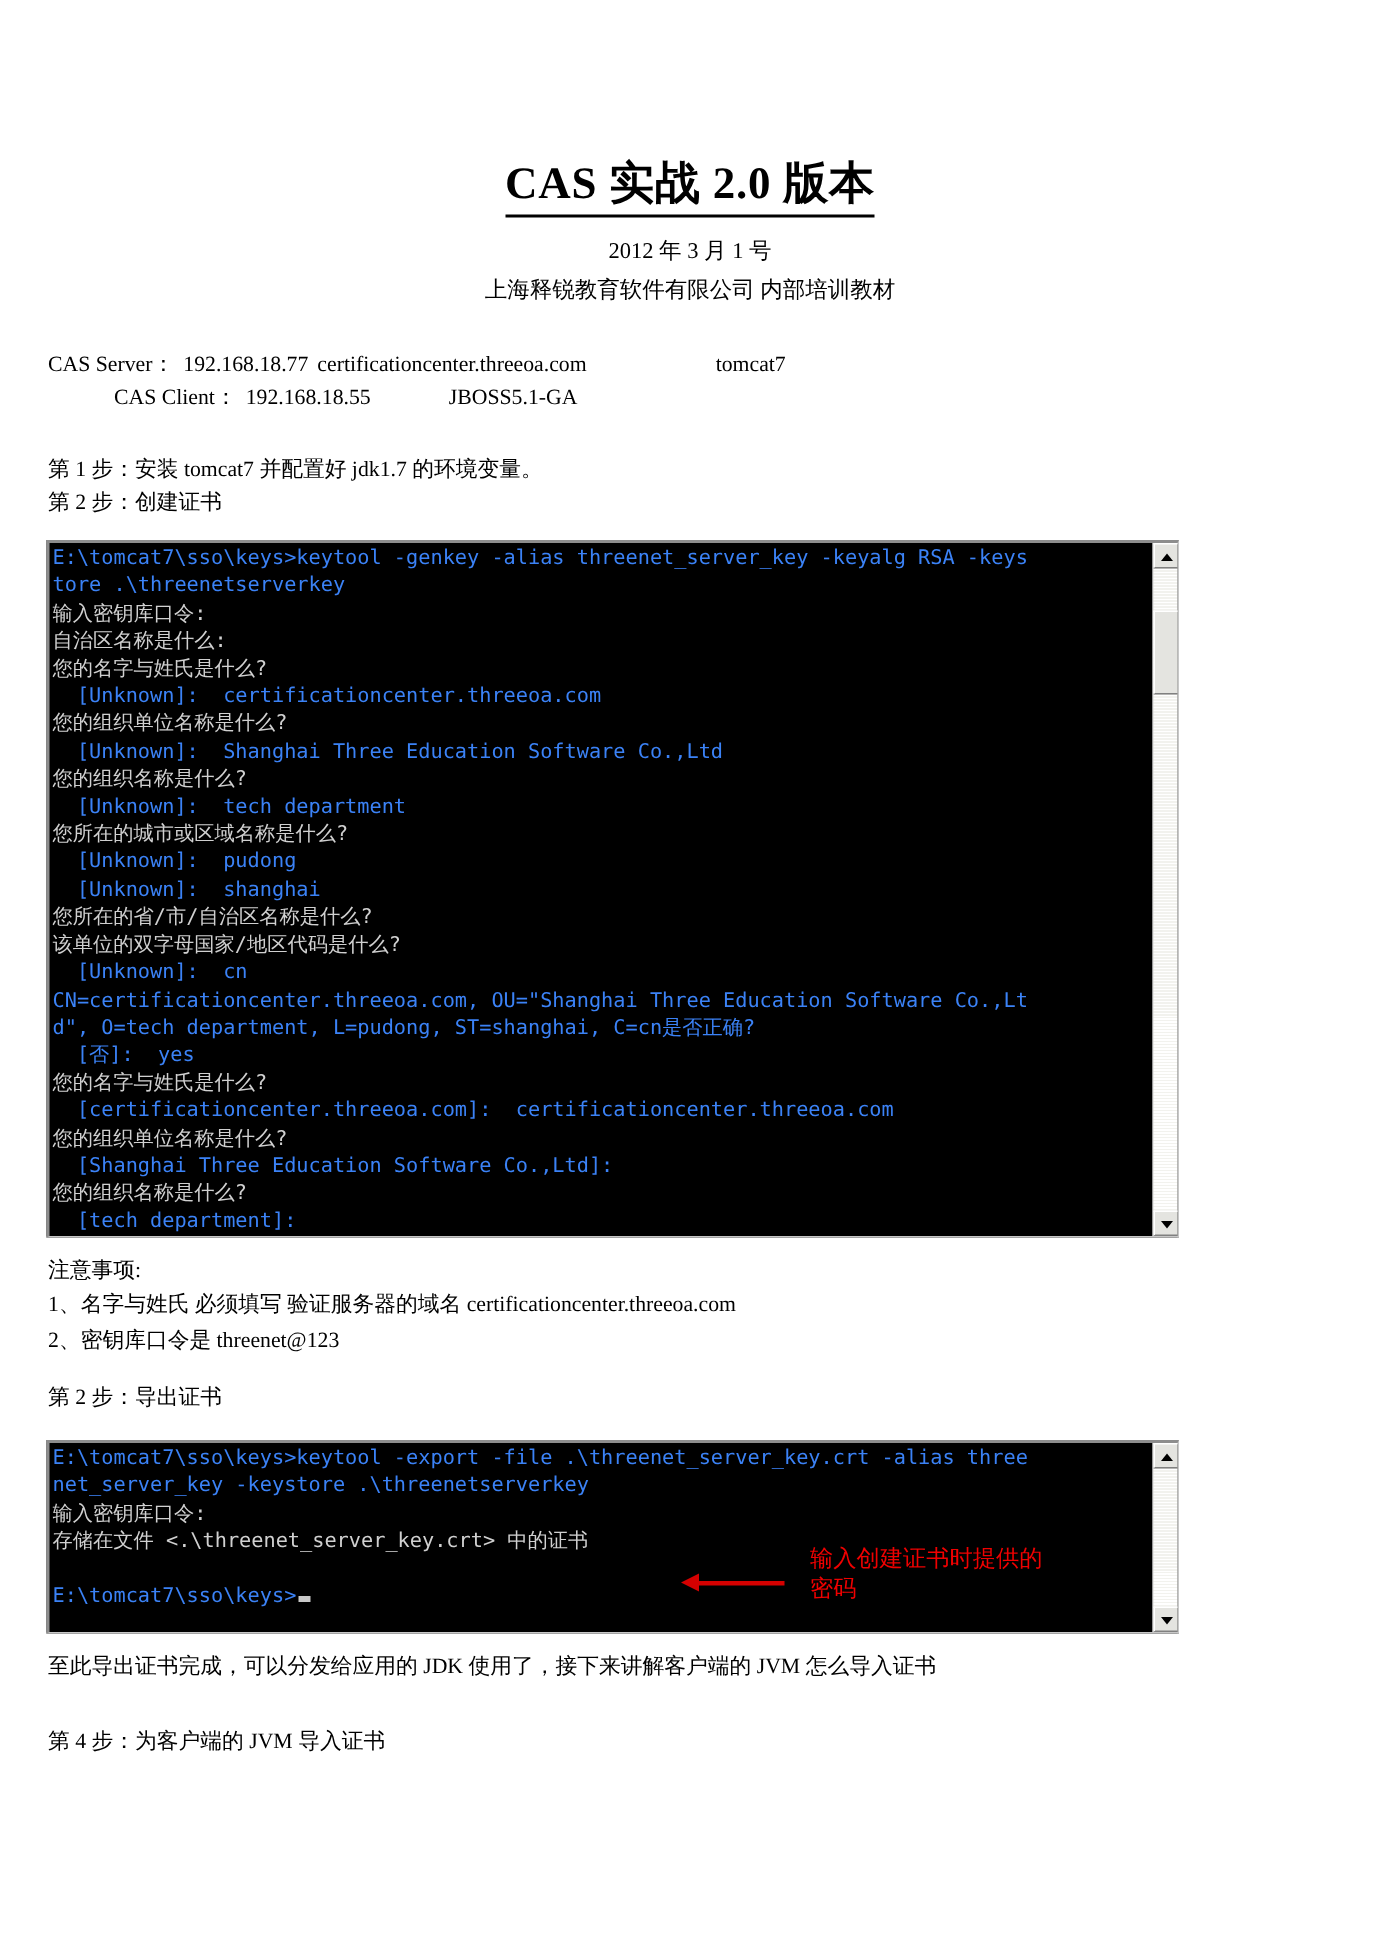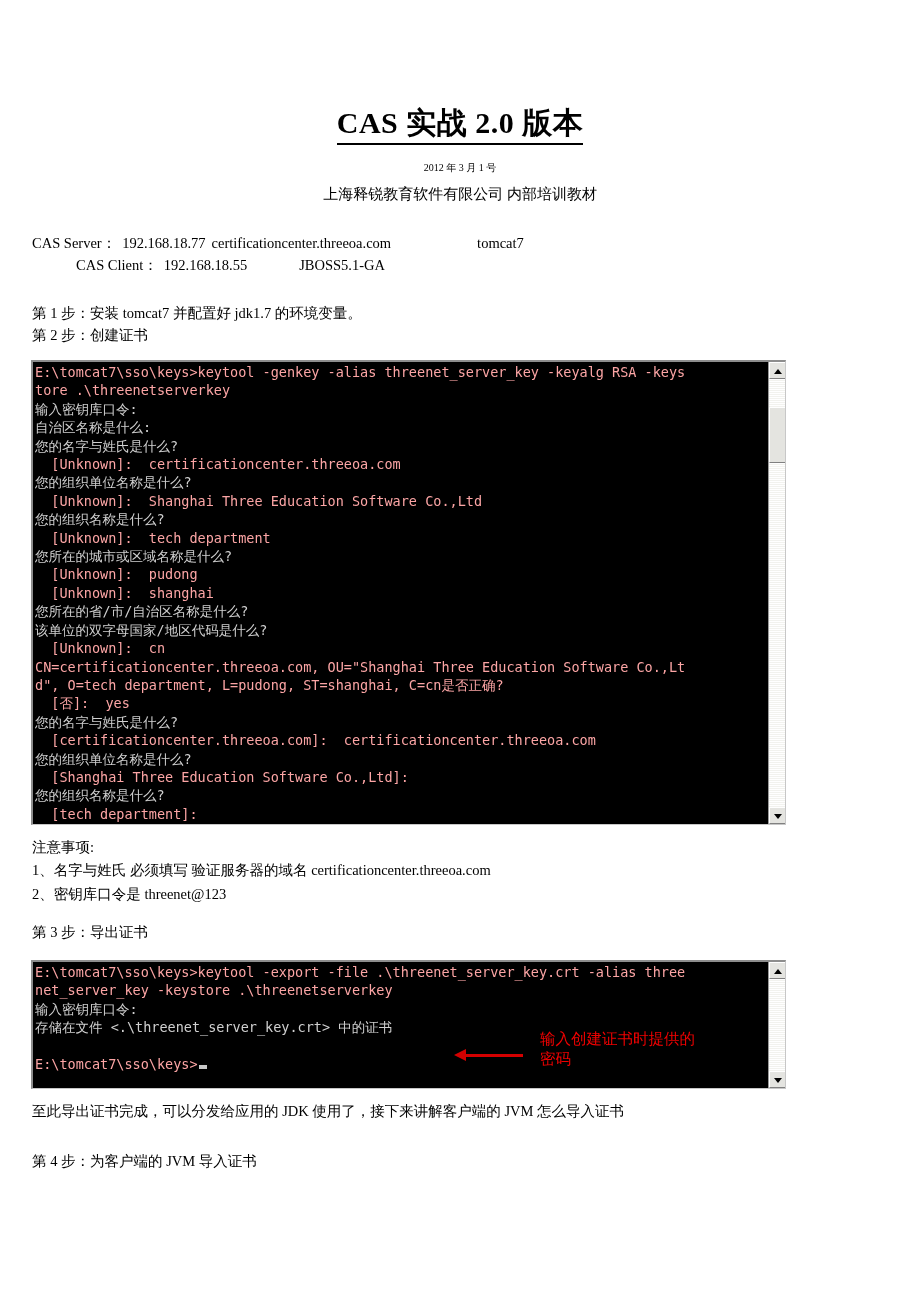"2012 年 3 月 1" .doc-date { font-size: 10px -> 15px }
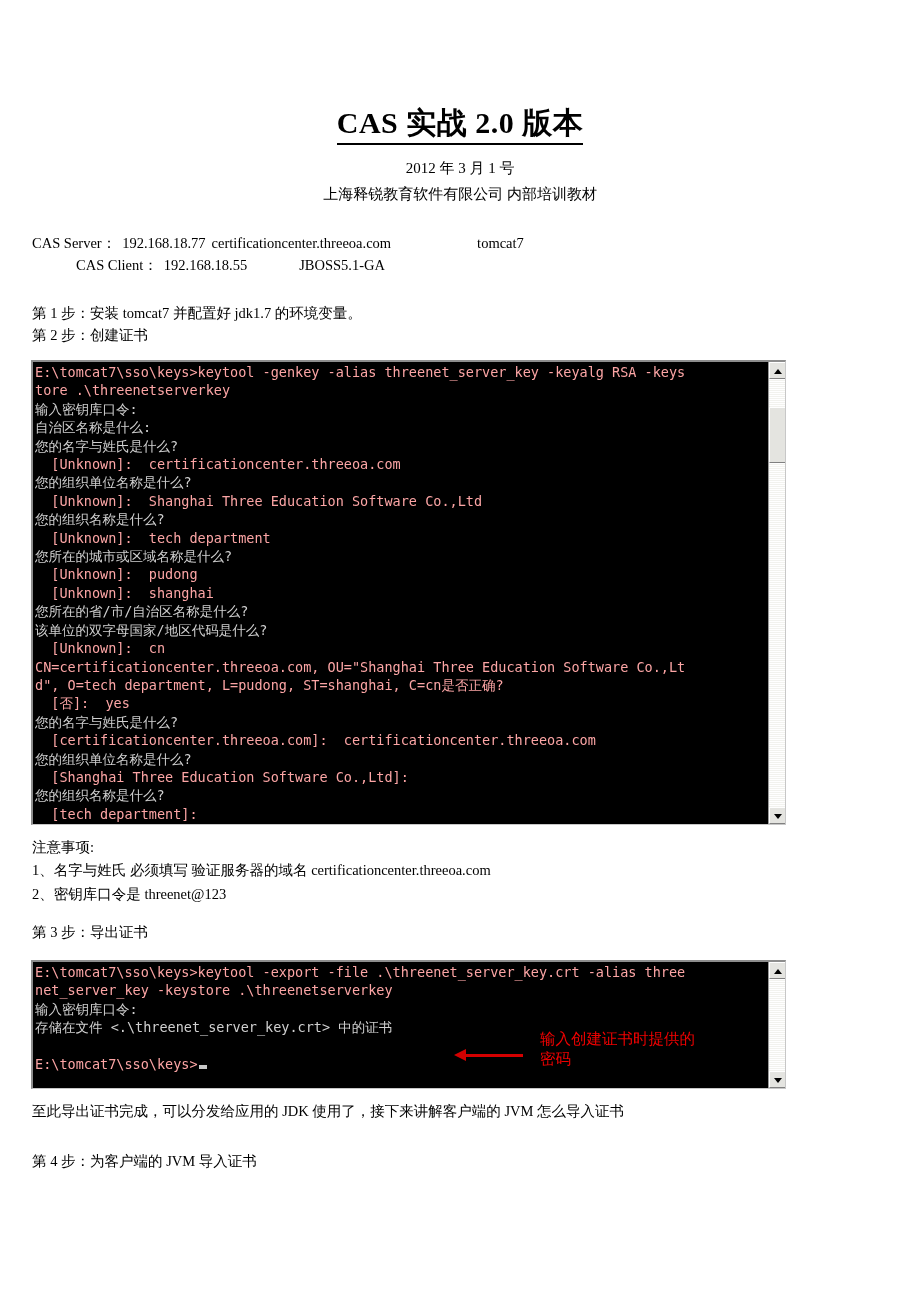"E:\tomcat7\sso\keys>keytool -genkey" .cline { color: #fca5a5 -> #3b82f6 }
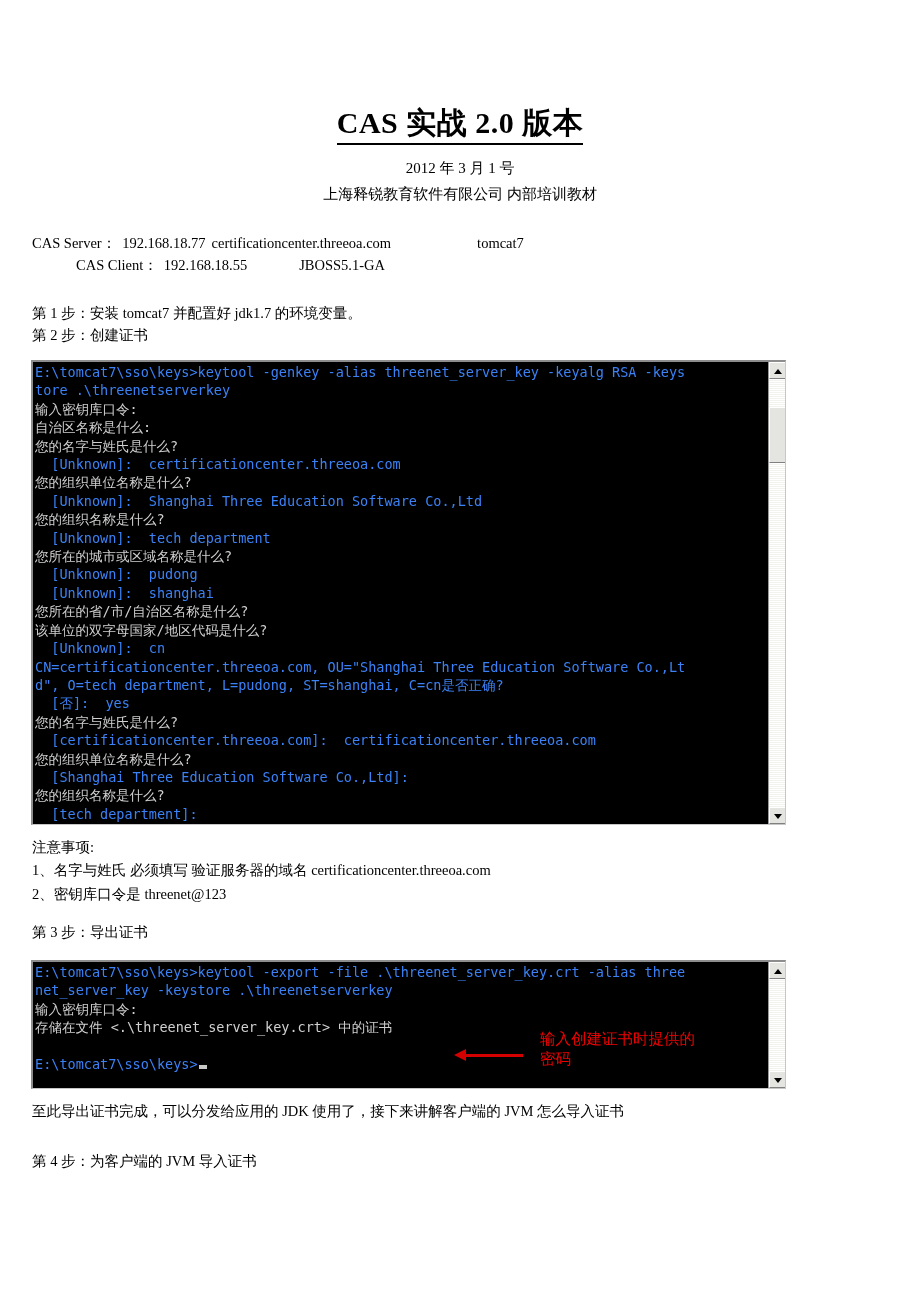"第 3 步：导出证书" div.txt { text: 3 -> 2 }
